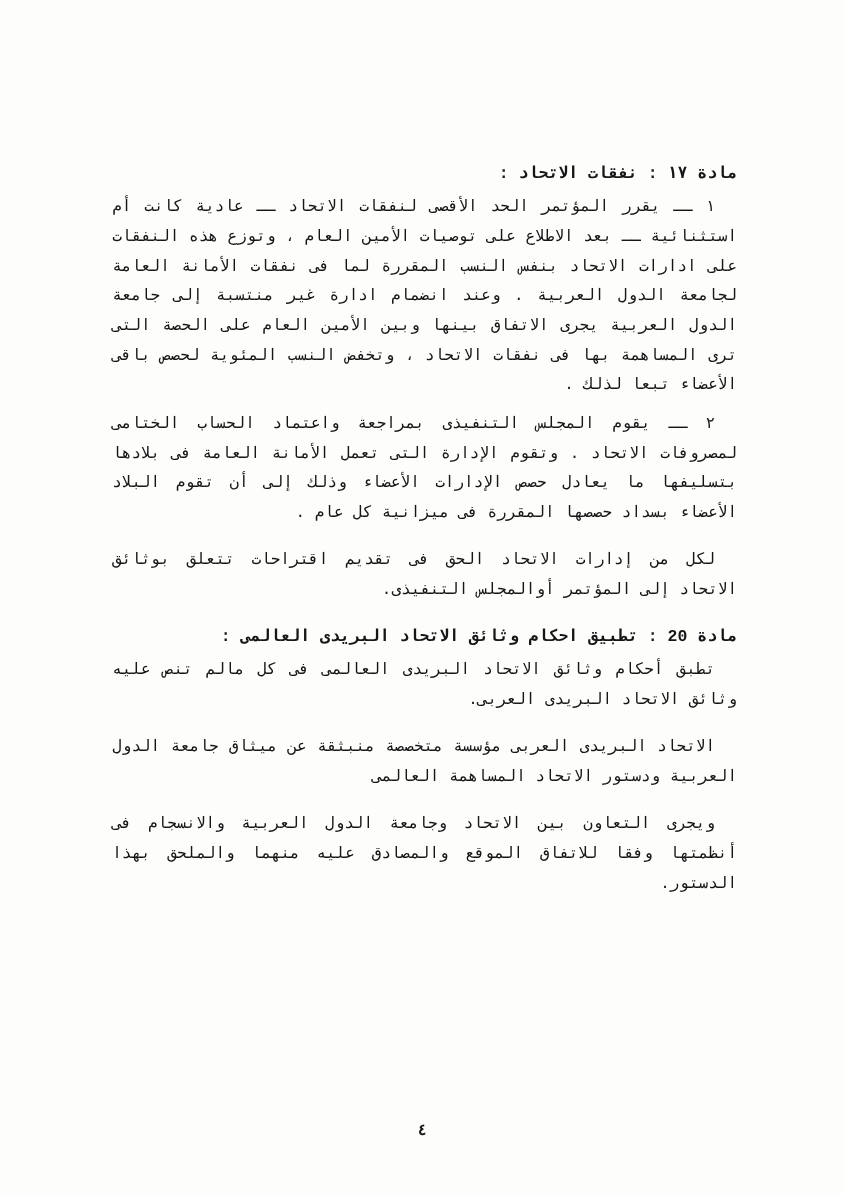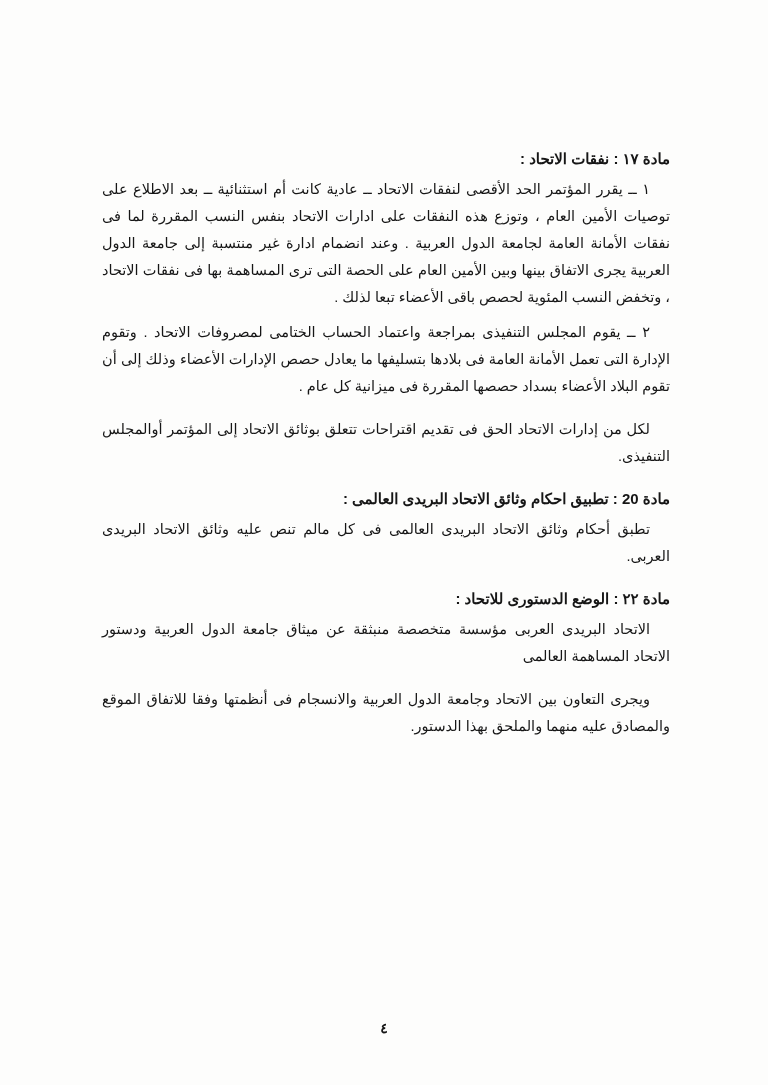"مادة ١٧ : نفقات الاتحاد" .page { font-family: Liberation Sans, sans-serif -> Liberation Mono, monospace }
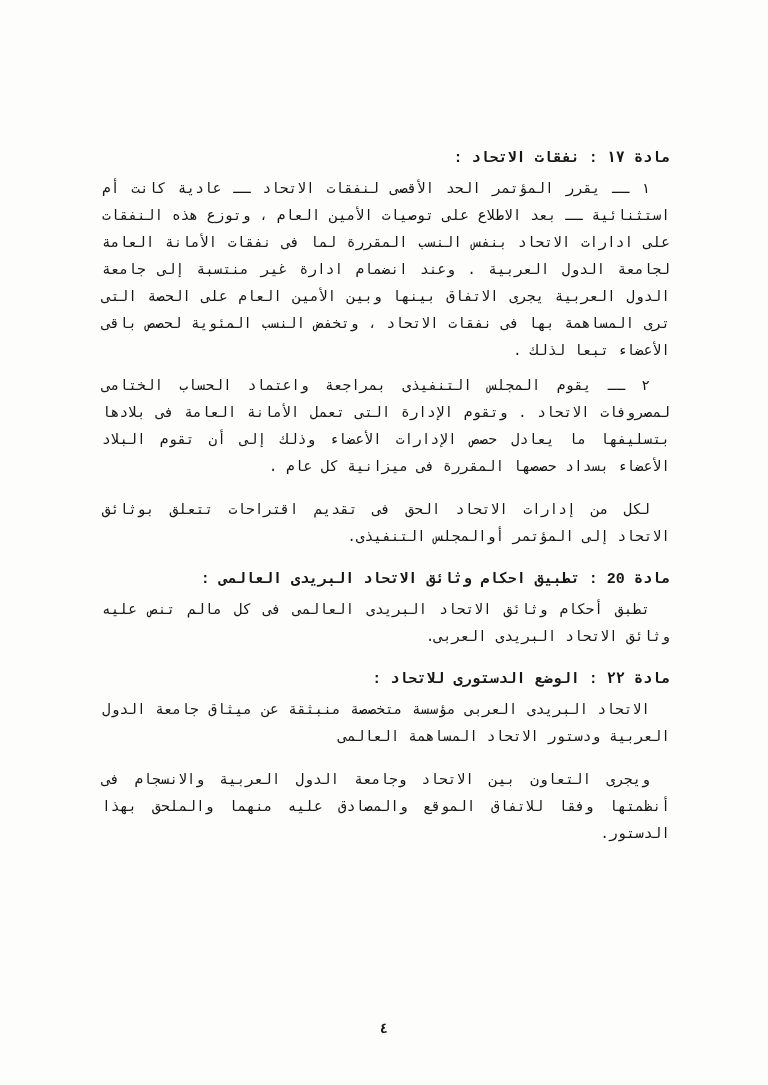"مادة ٢٢ : الوضع الدستورى" h2.article-heading { html: <h2>مادة ٢٢ : الوضع الدستورى للاتحاد :</h2> -> none }
